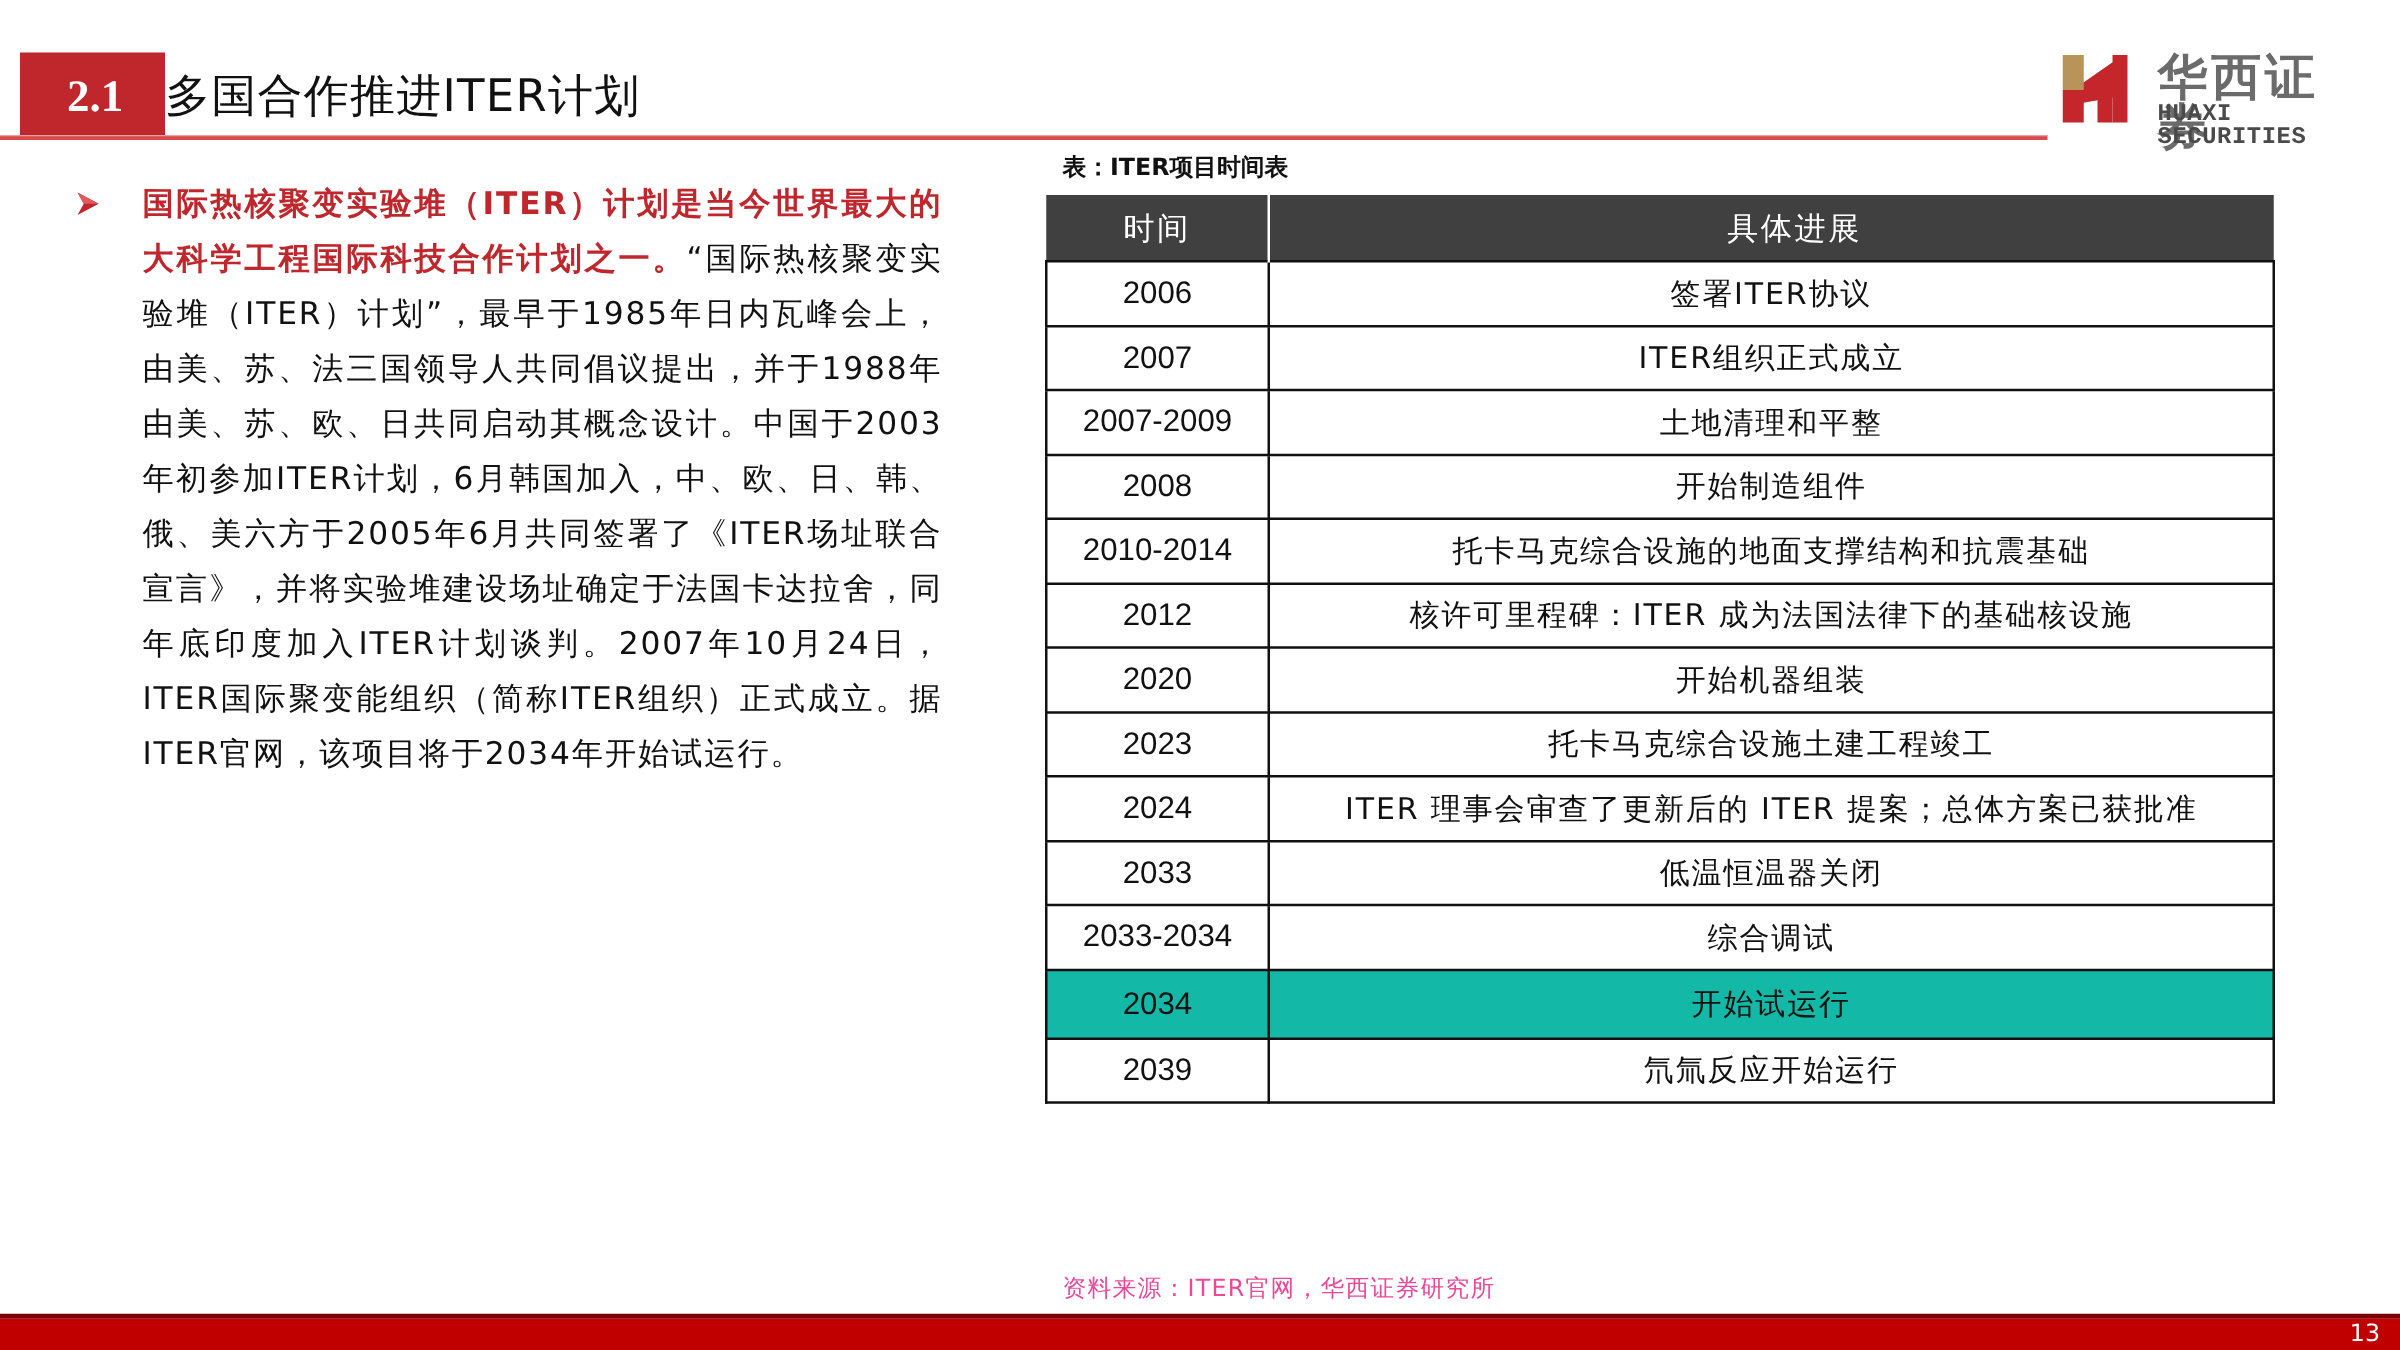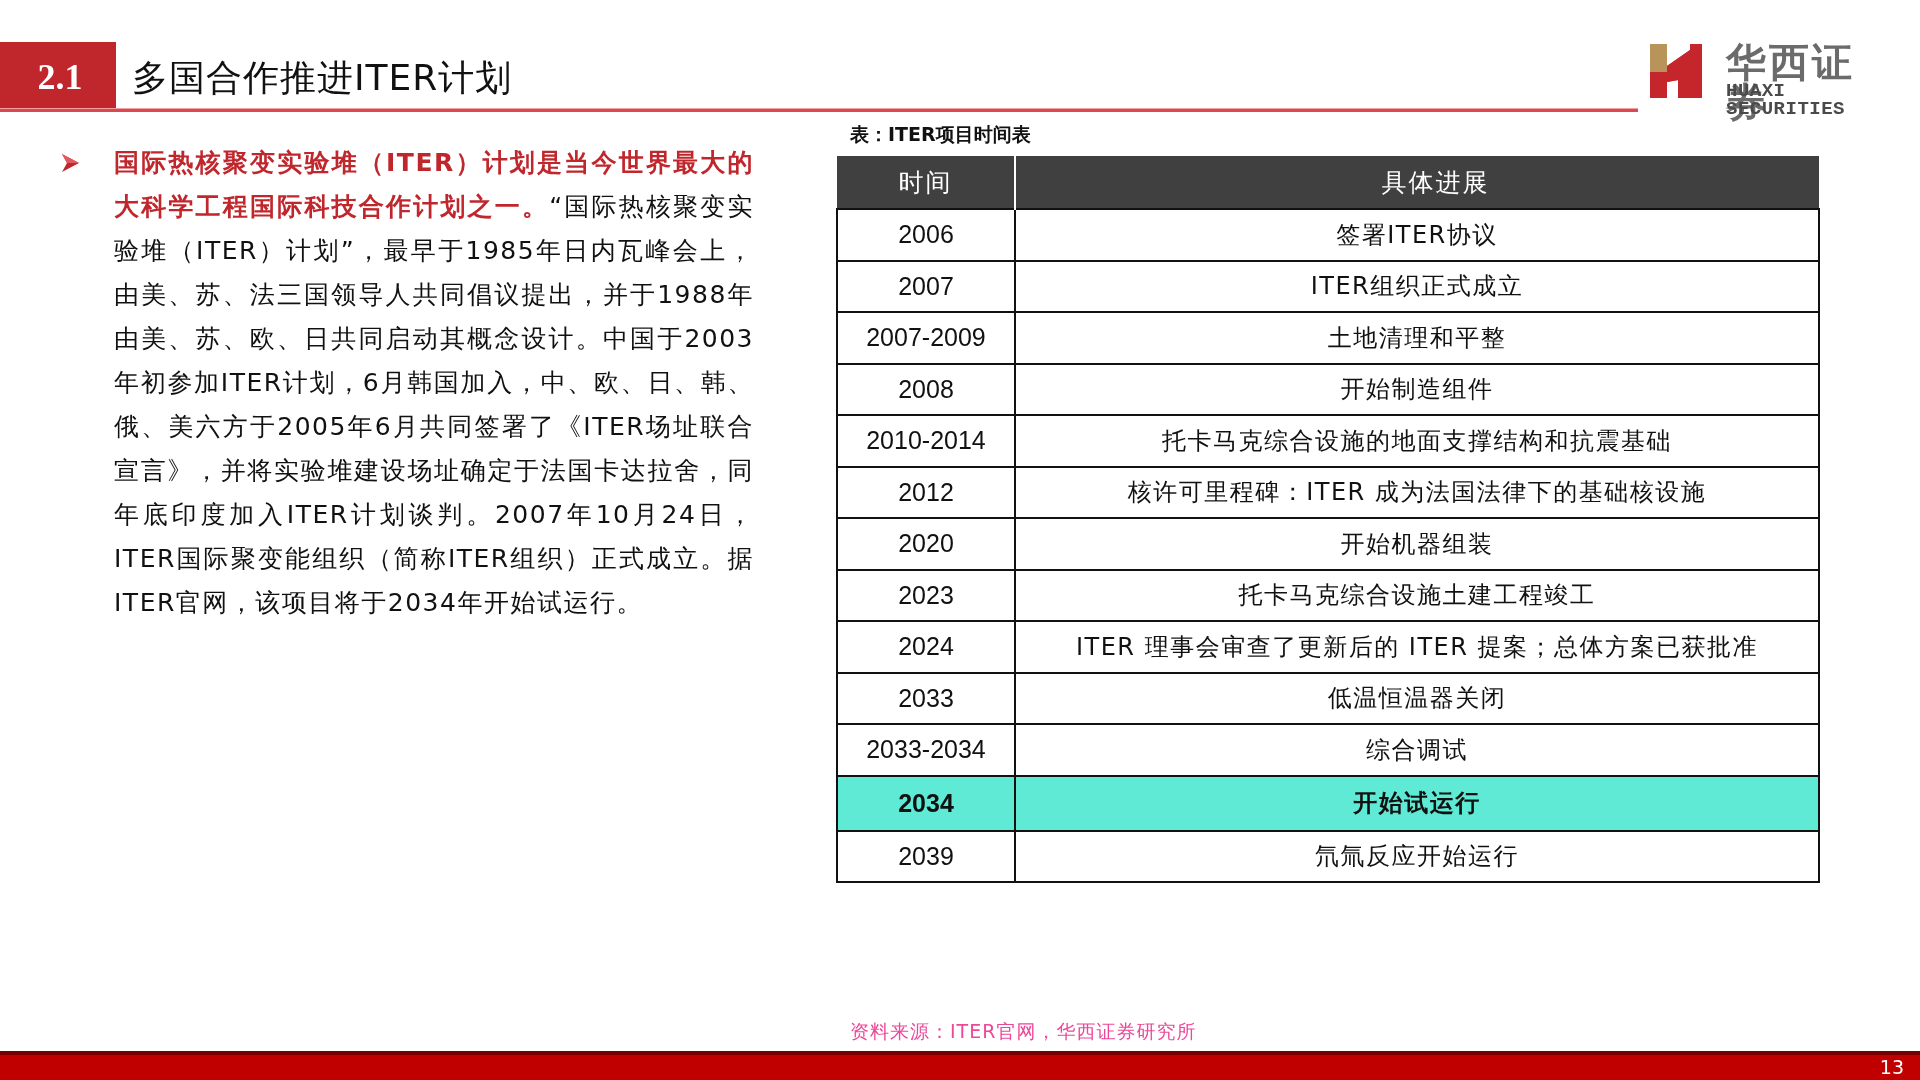"2.1" .sec-box { left: 0 -> 16px }
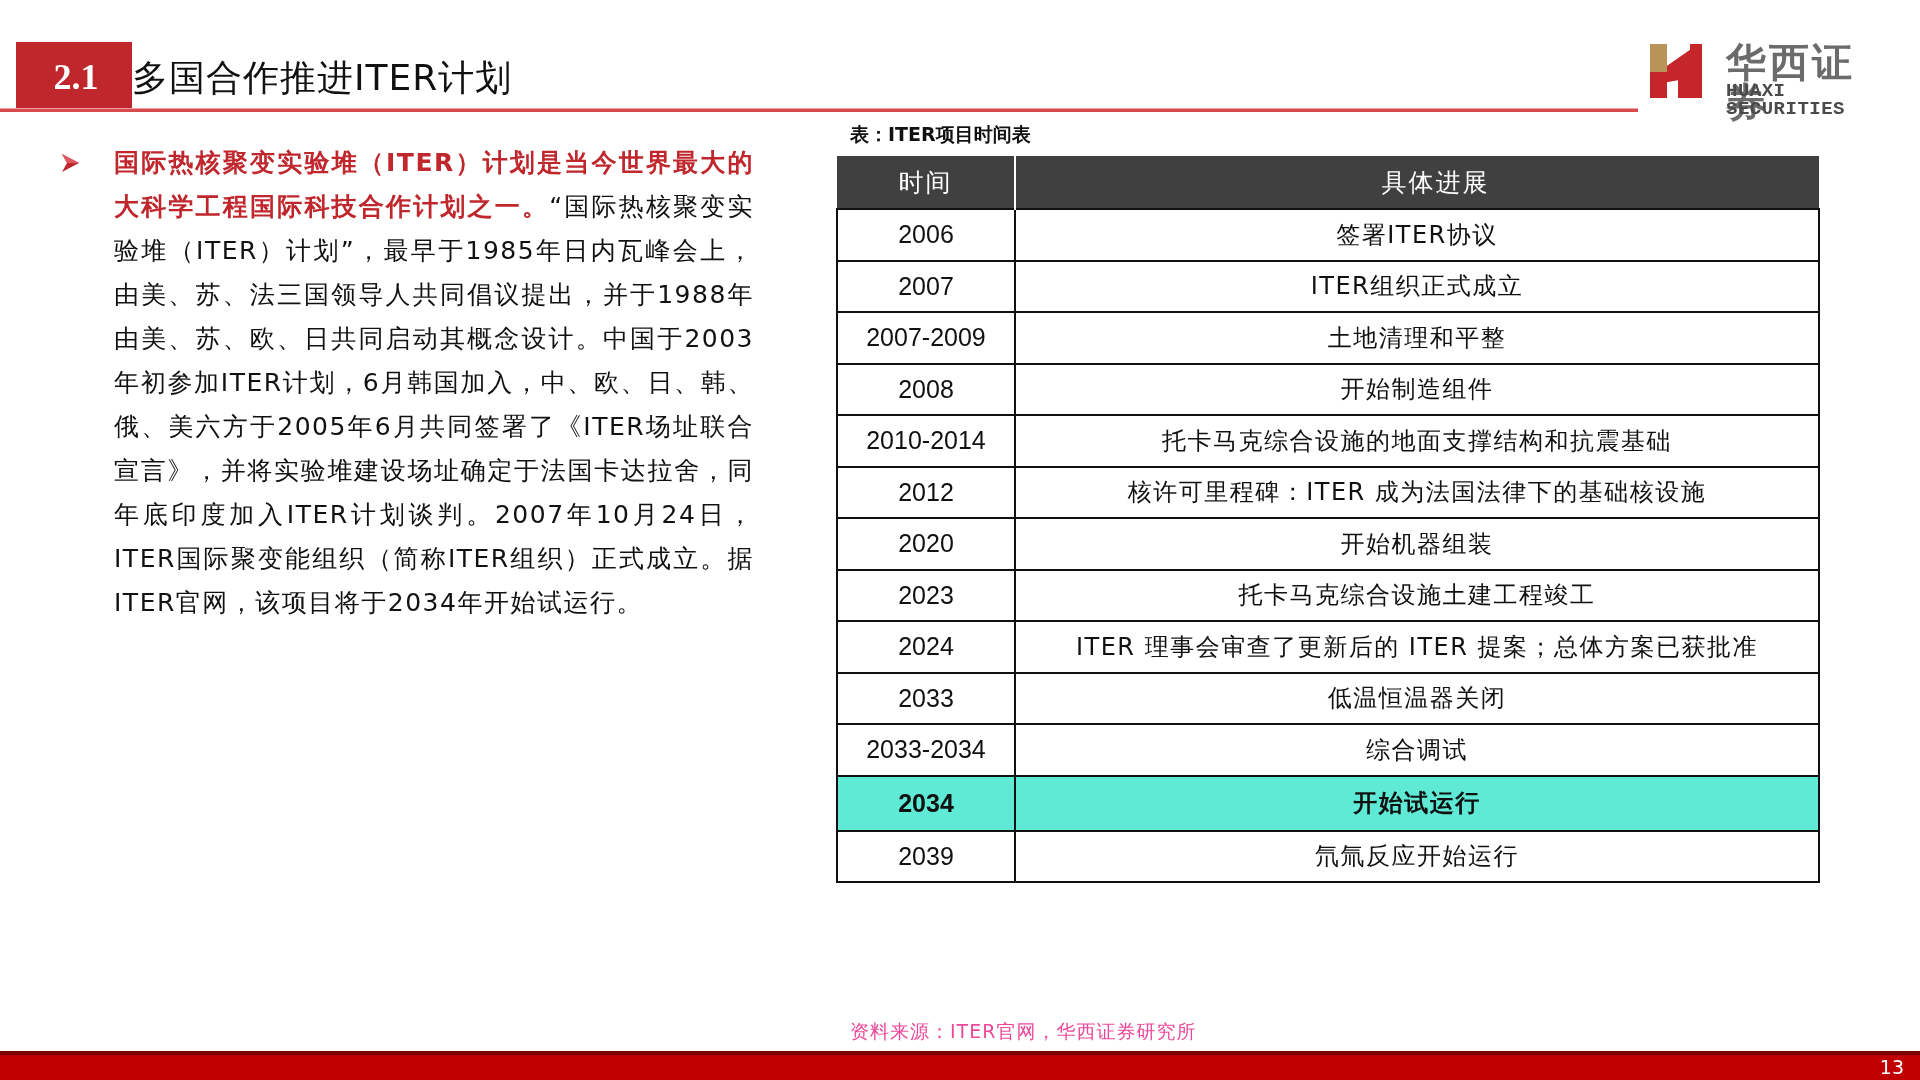"2034" .tbl tr.highlight td { background: #5eead4 -> #14b8a6; font-weight: bold -> normal }
